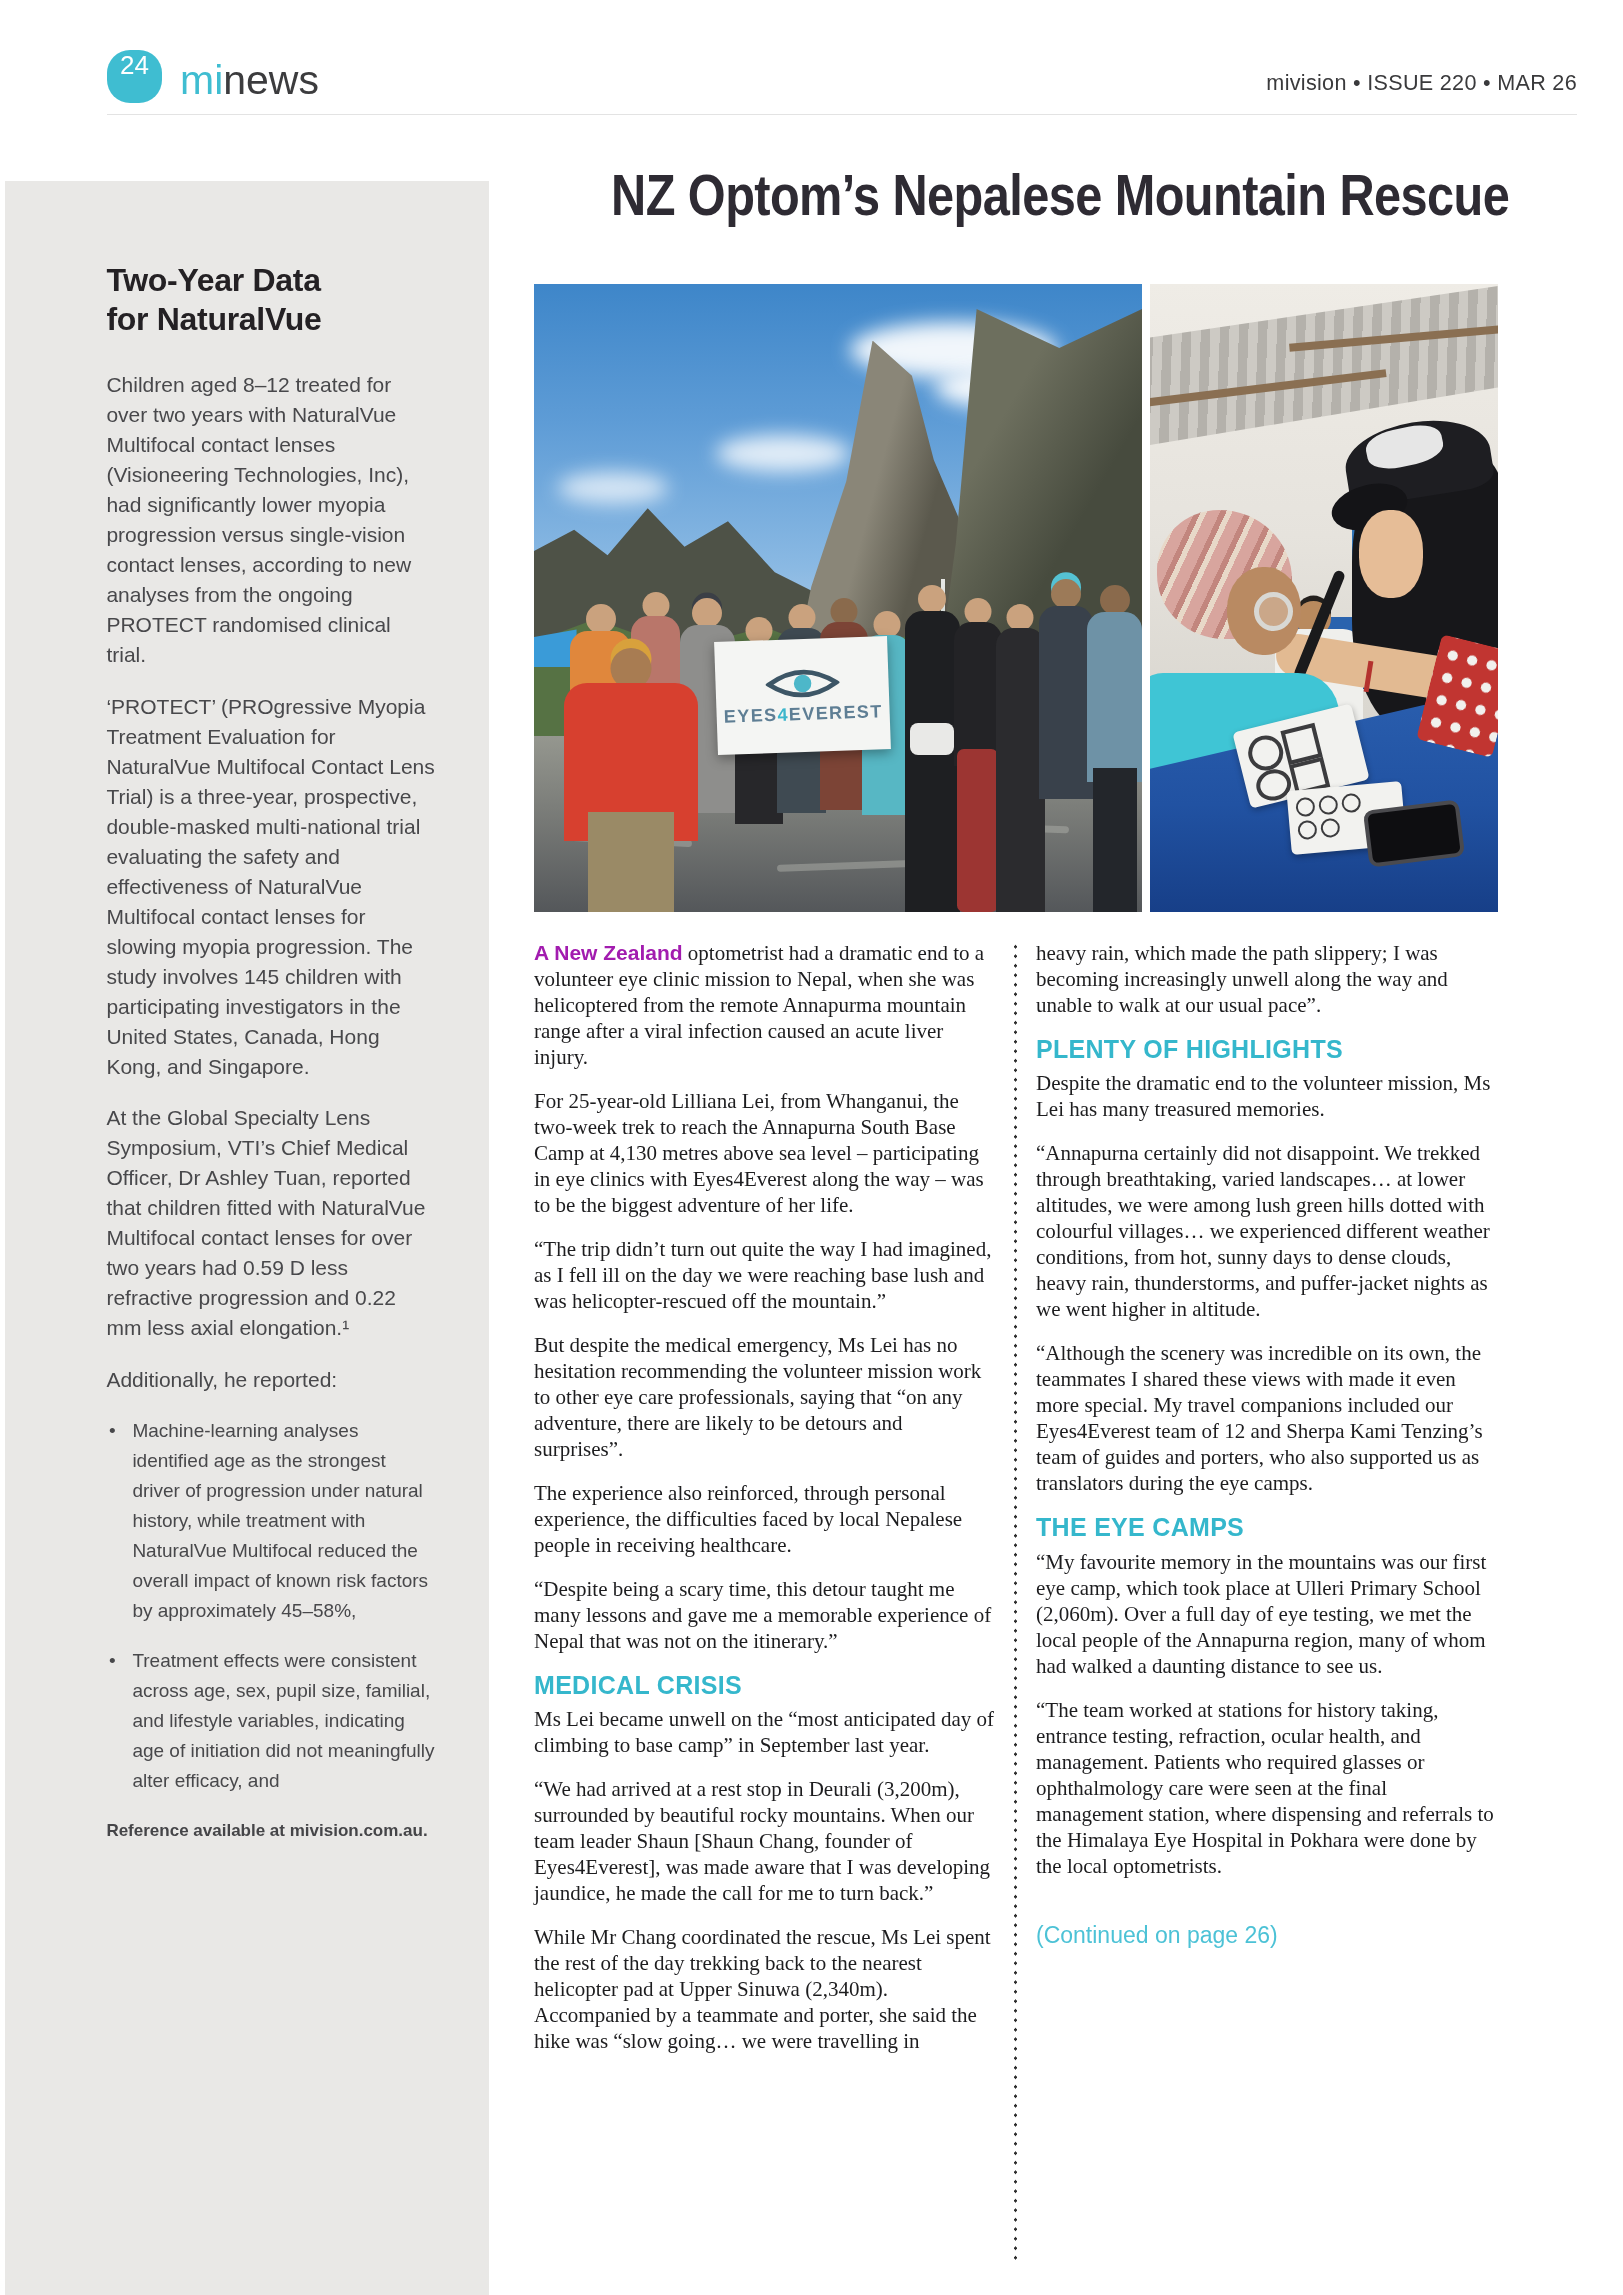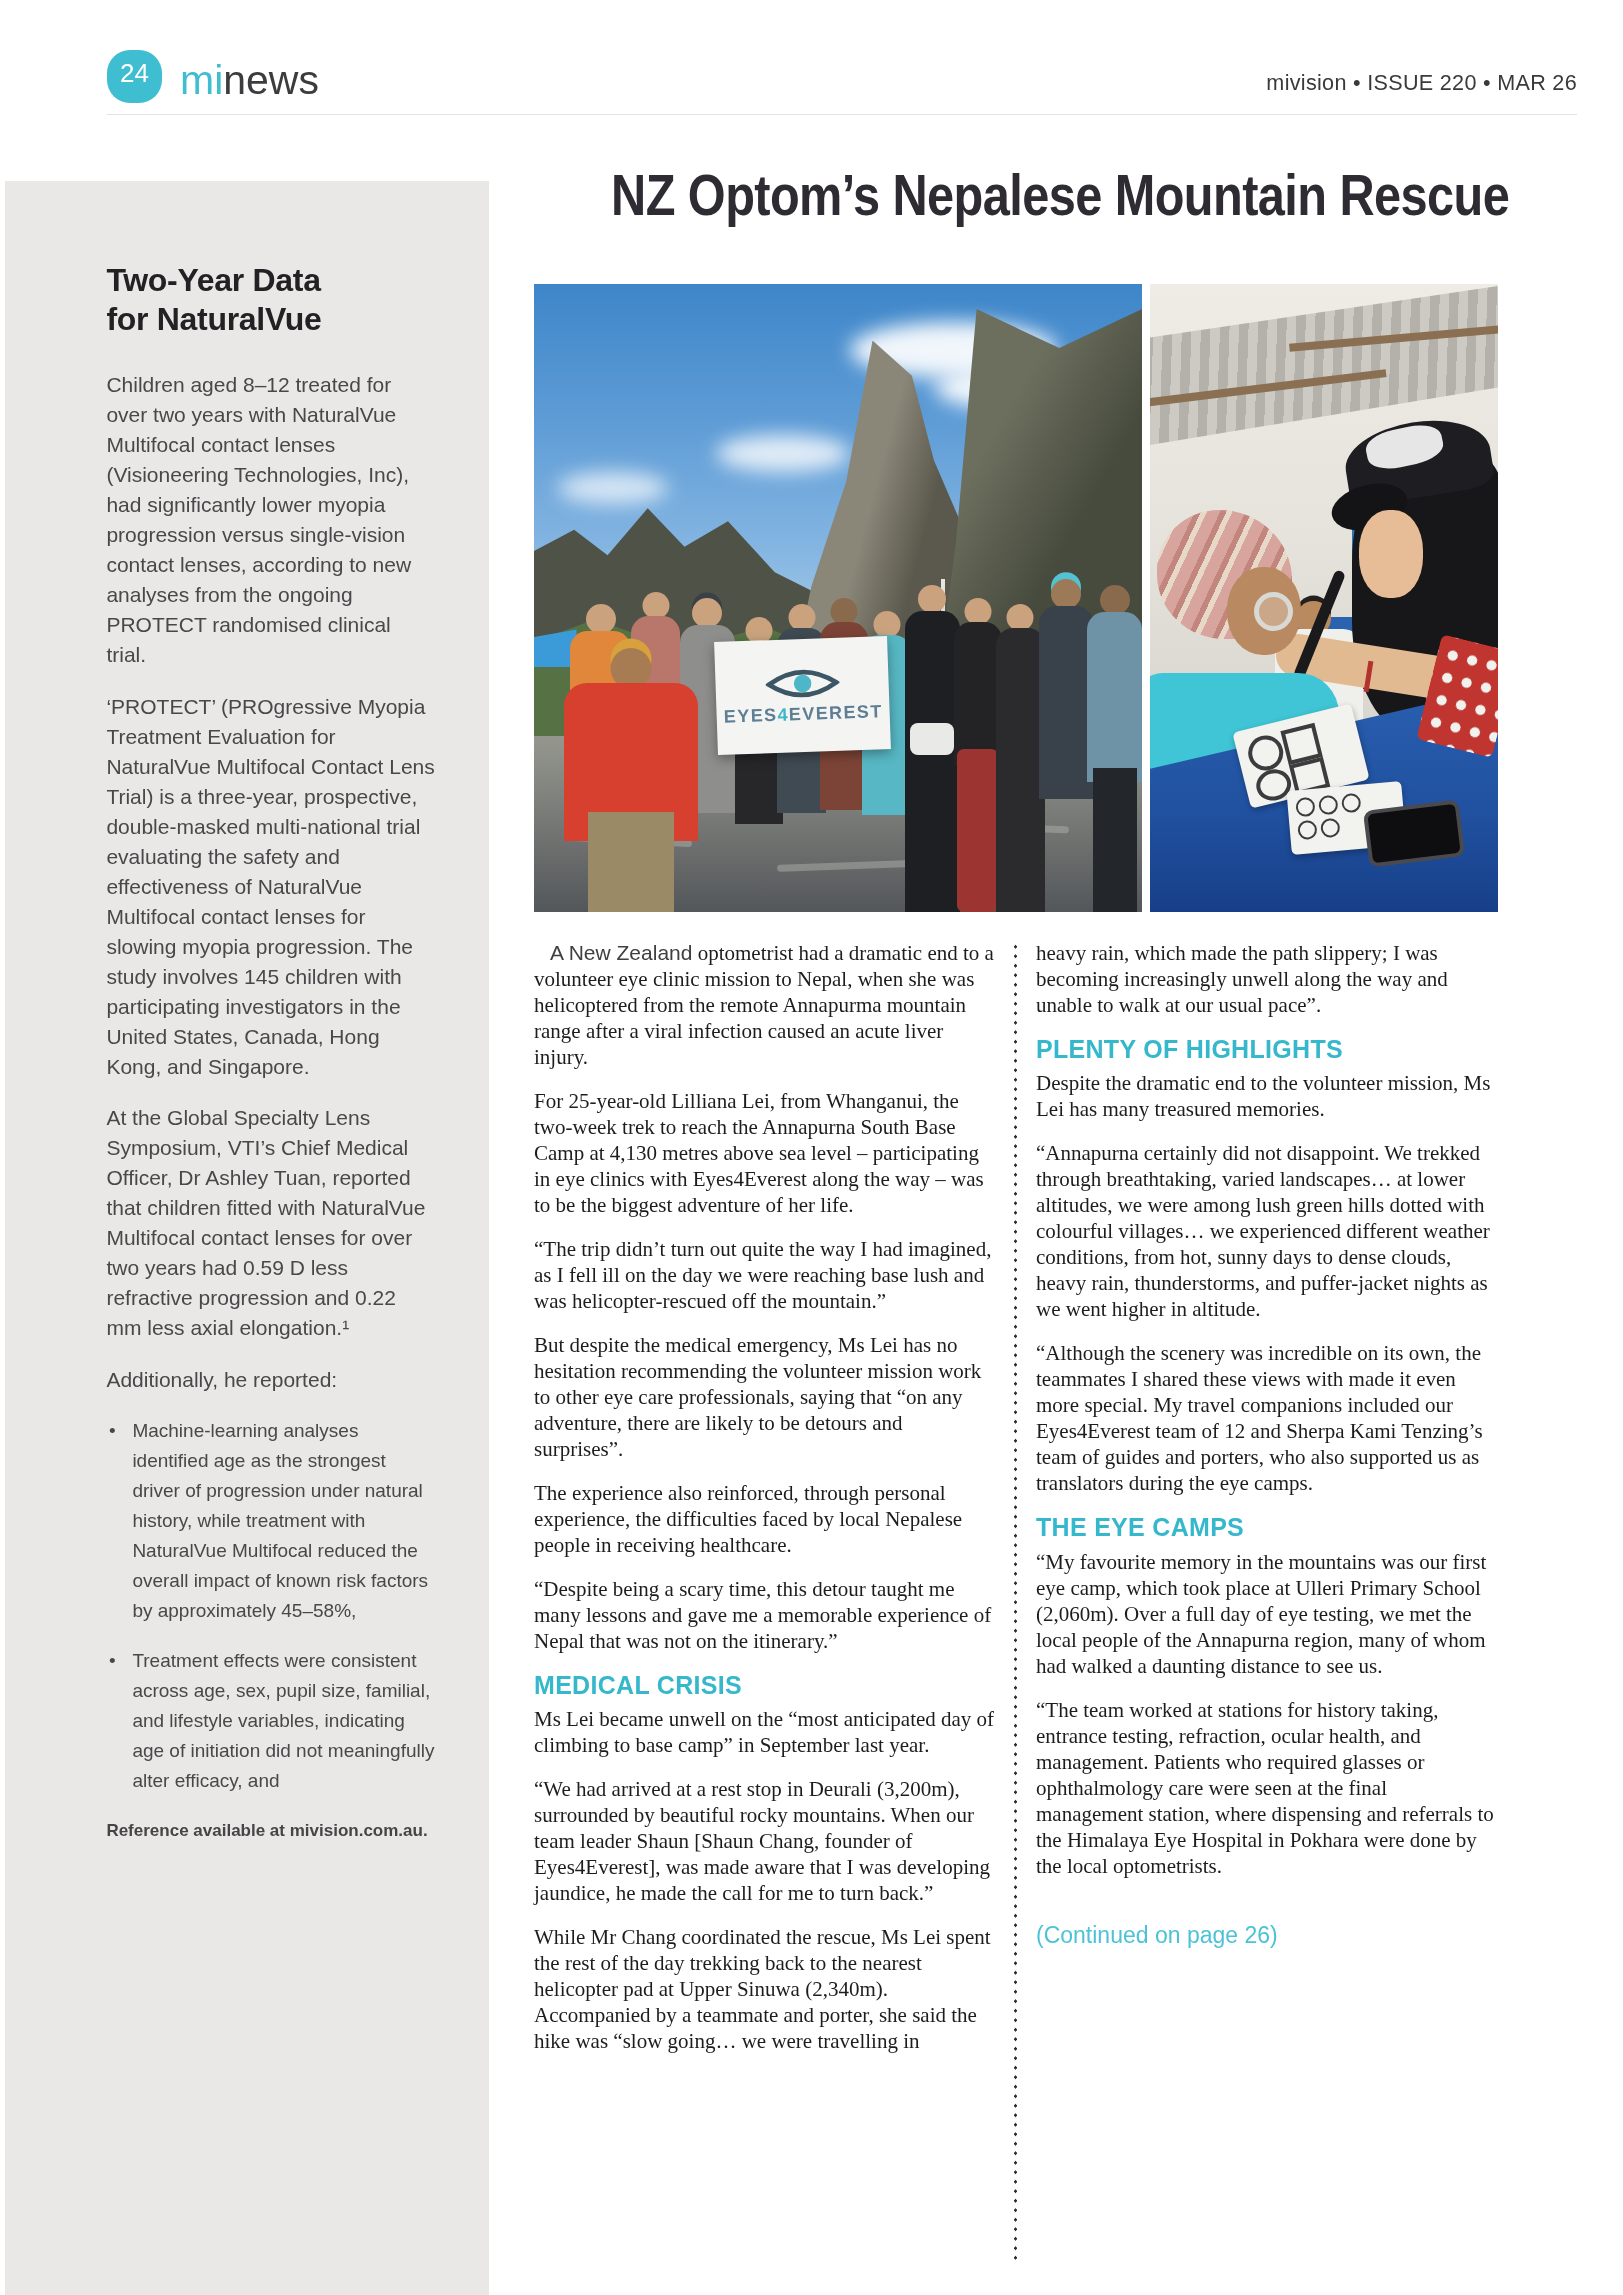"24" .pagenum-box { align-items: center -> flex-start }
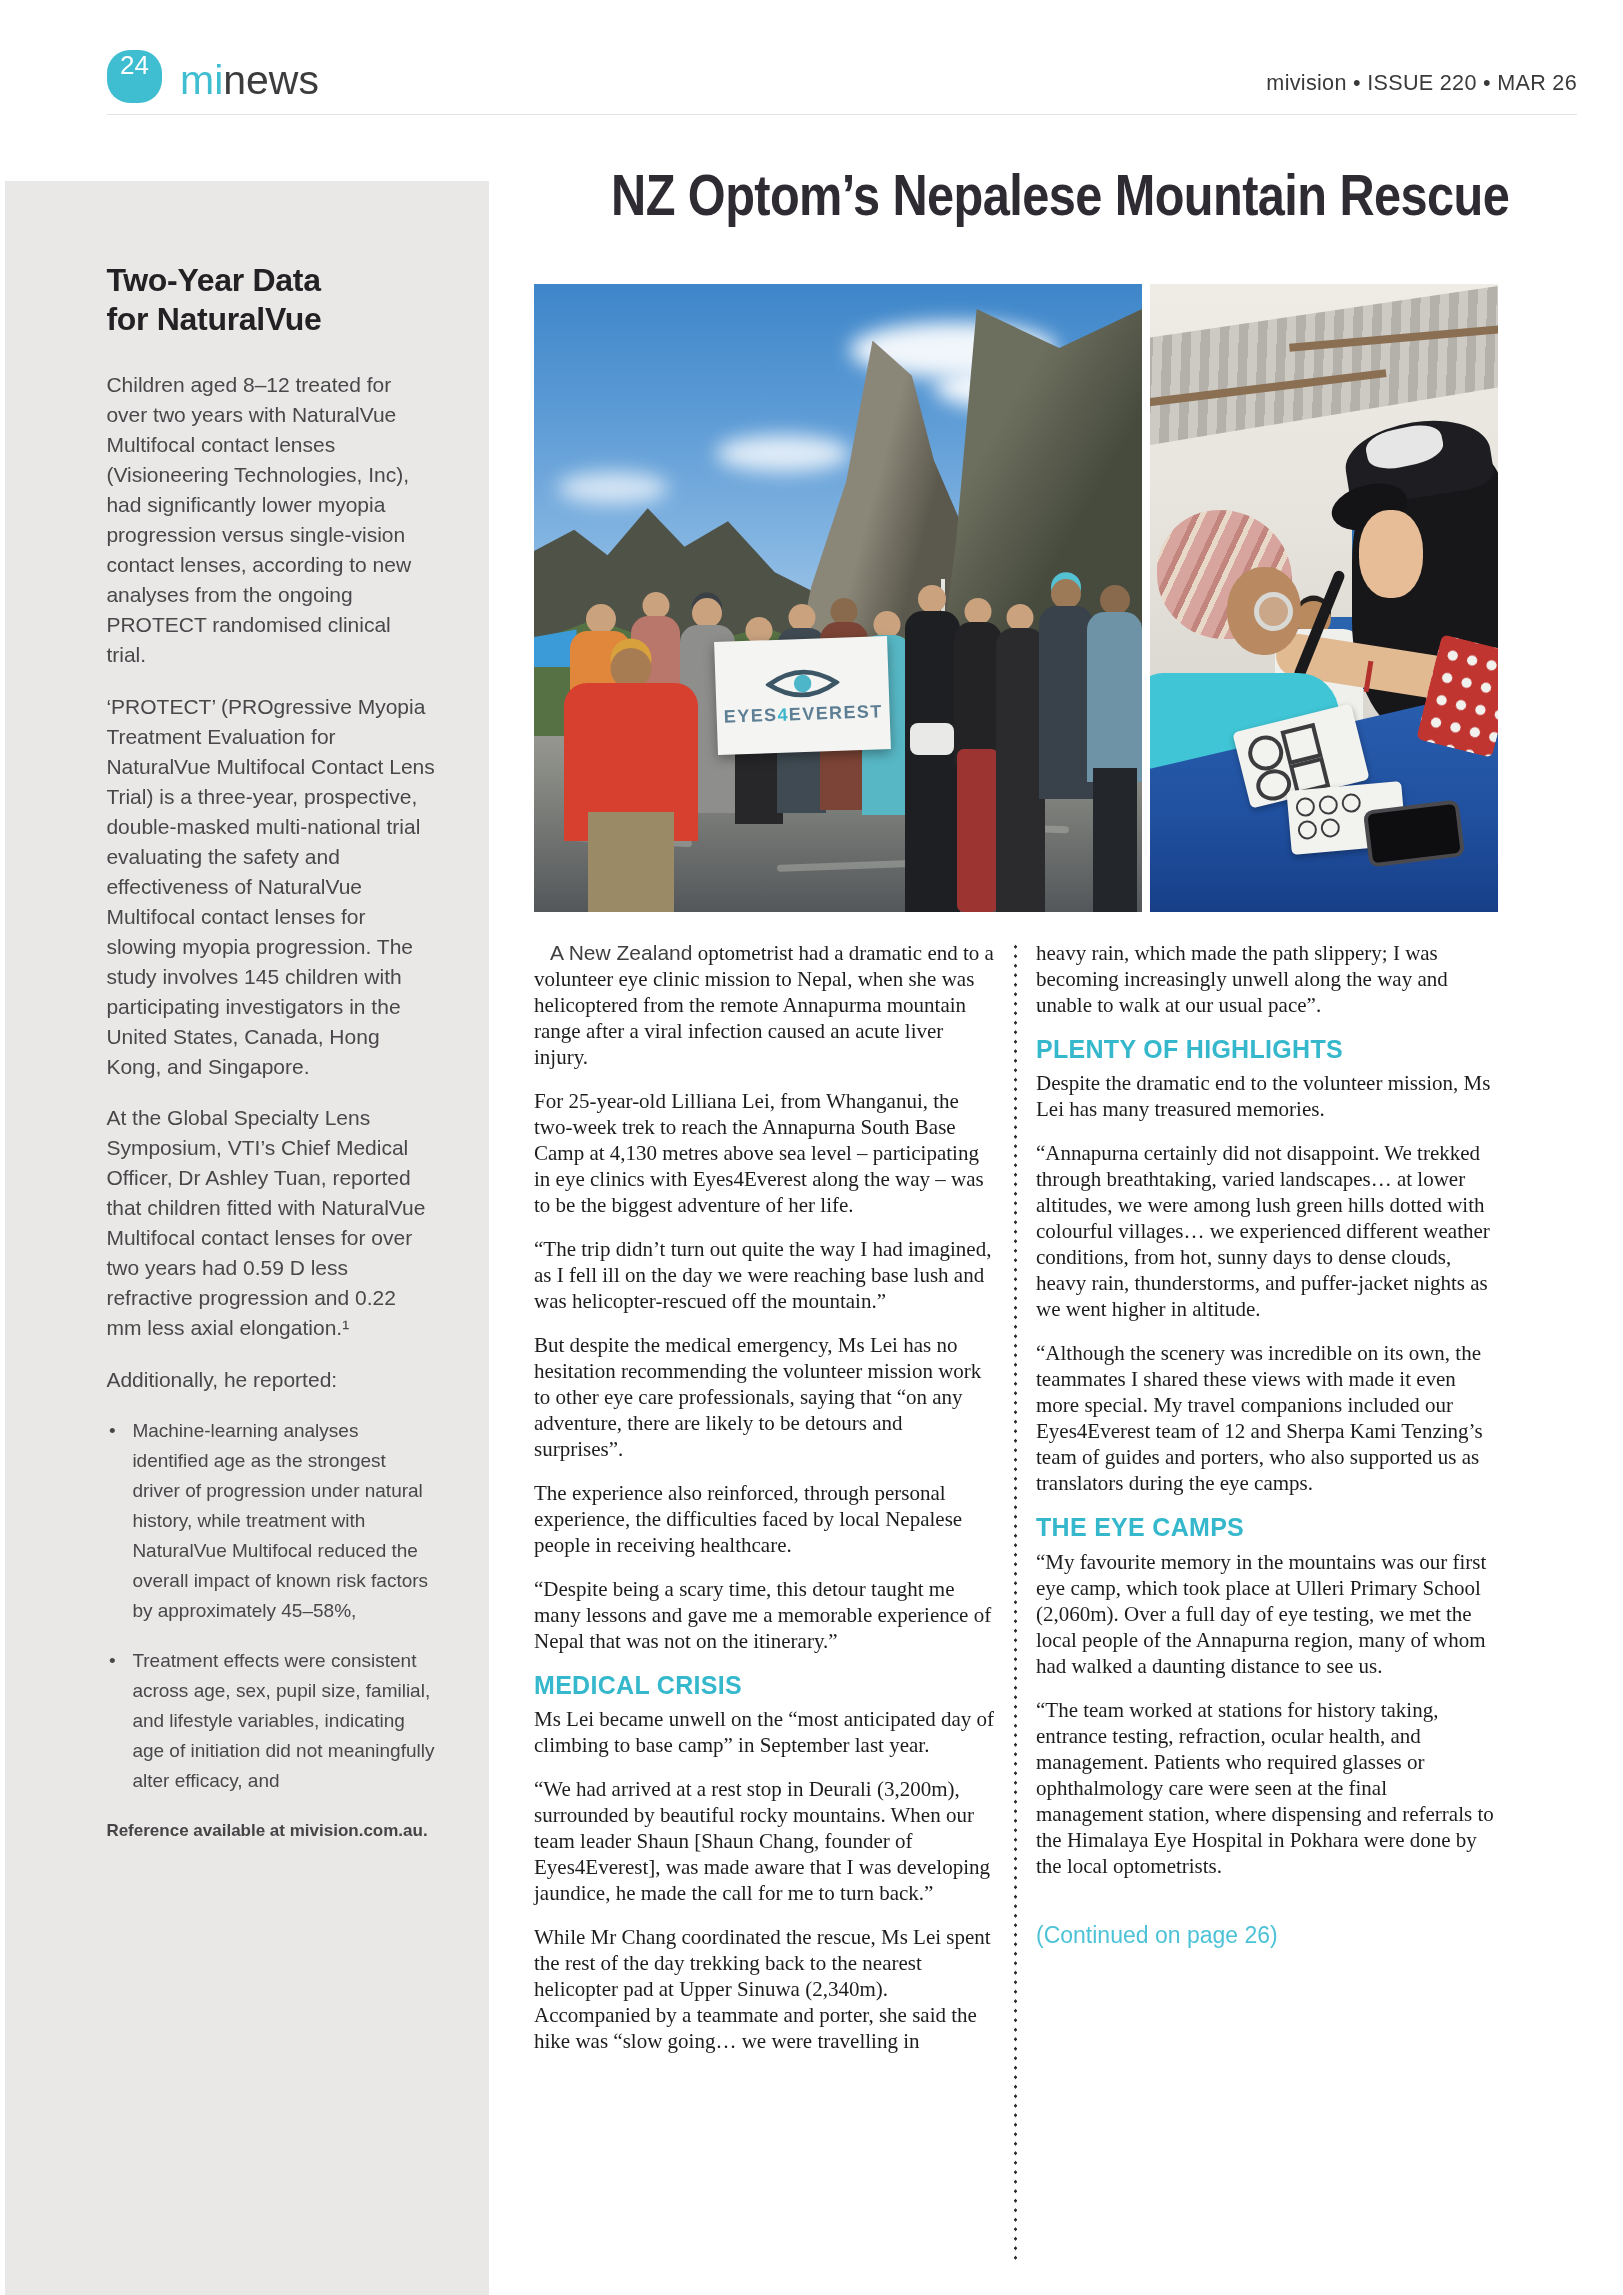"A New Zealand" .lead { color: #404040 -> #a21caf; font-weight: normal -> bold; margin-left: 16px -> none }
